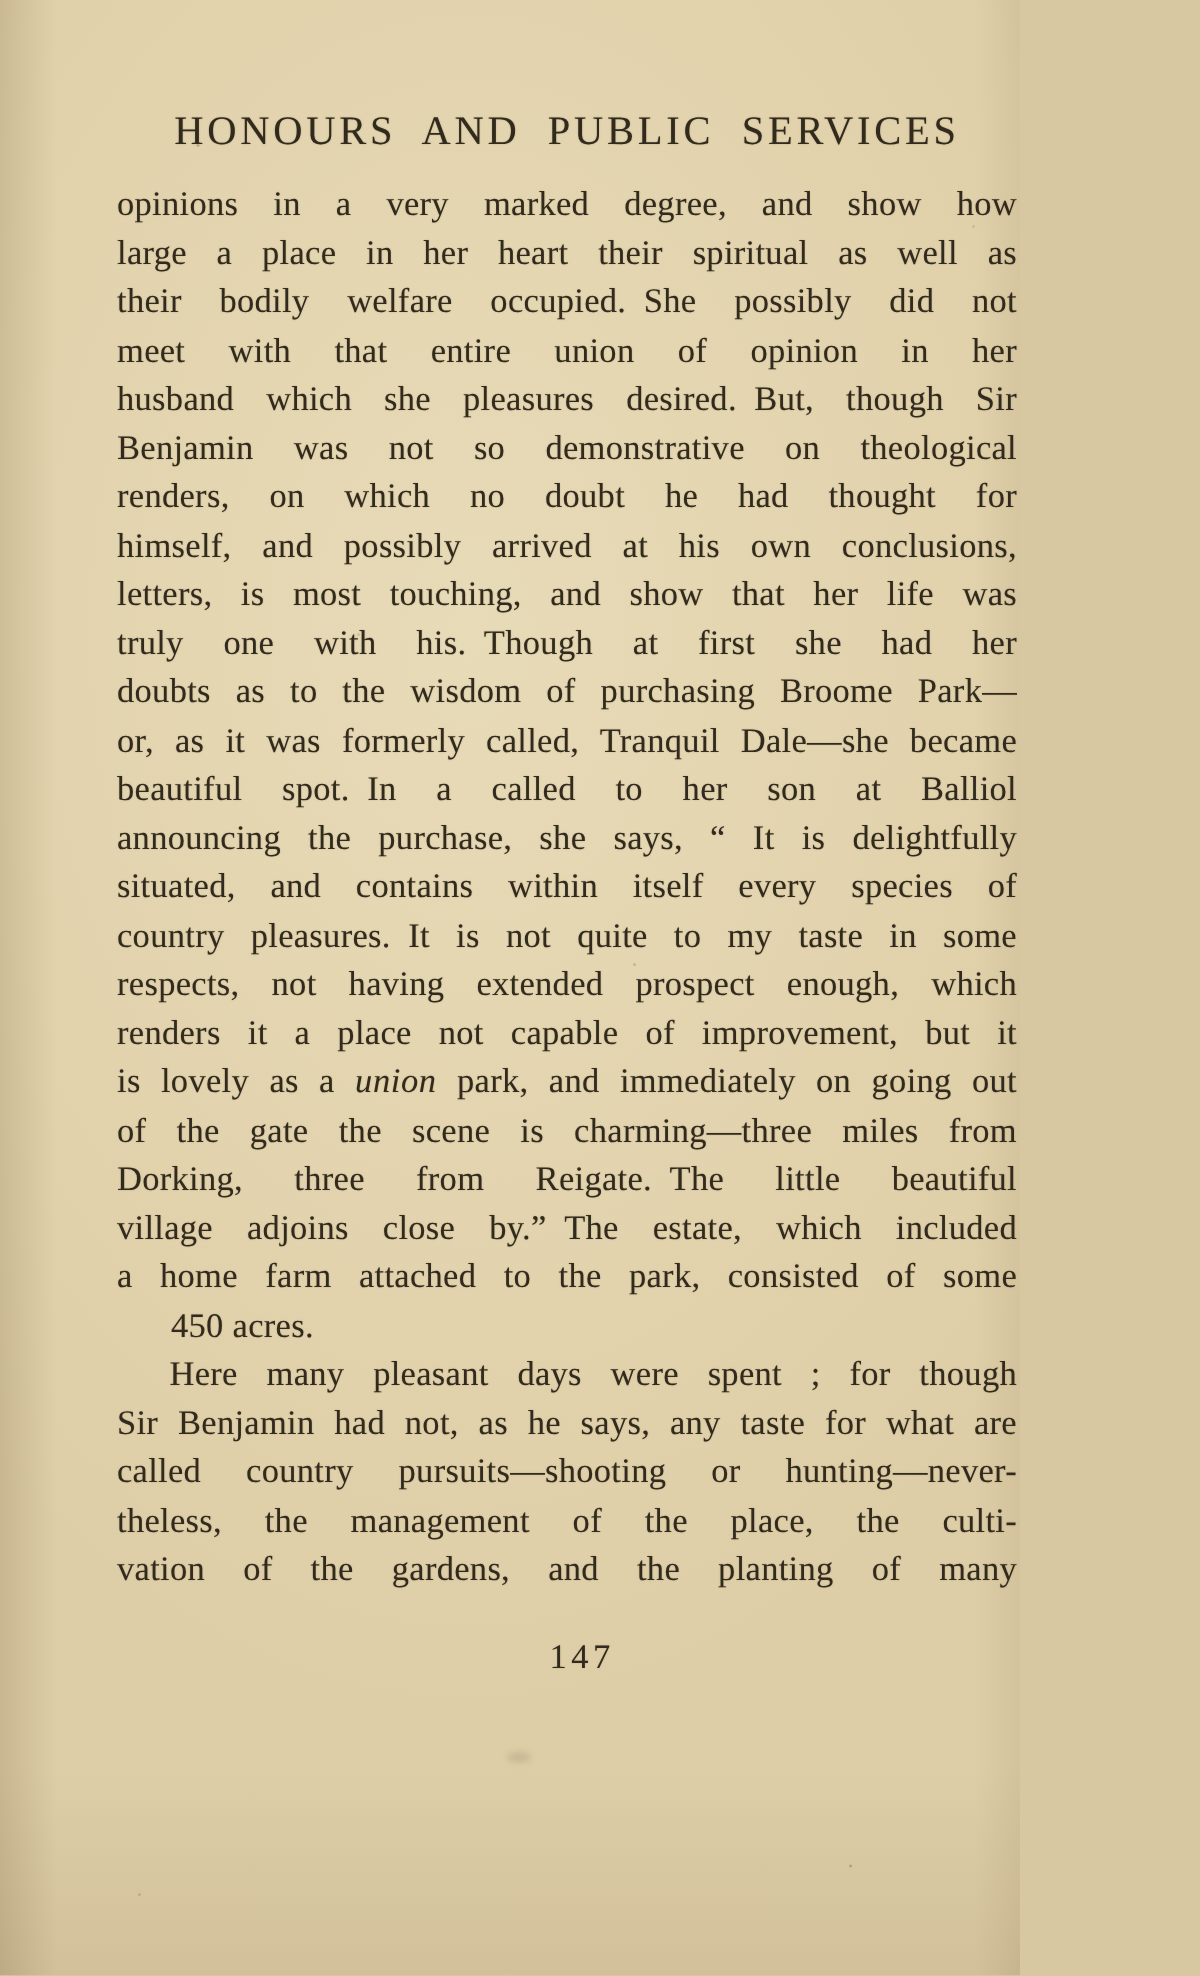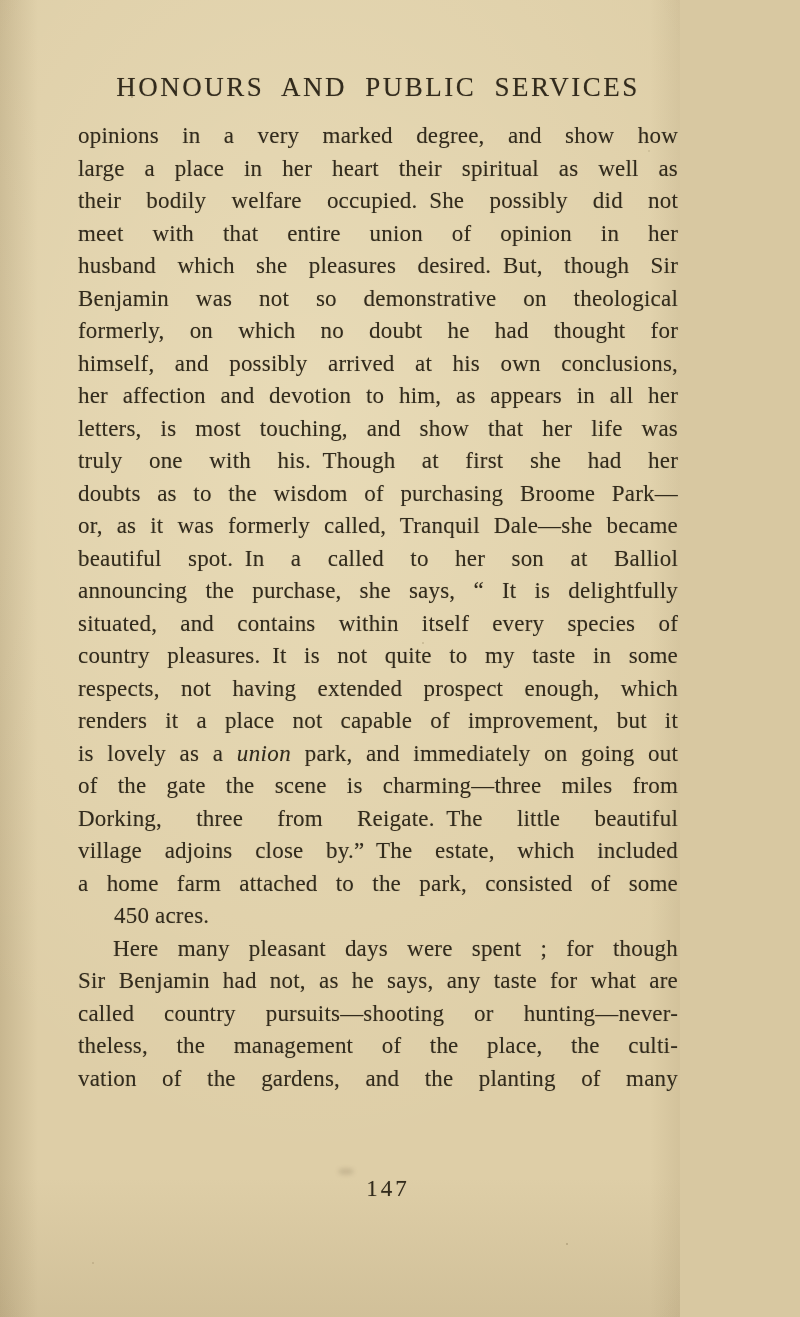"formerly, on which no doubt" div.line { text: formerly -> renders }
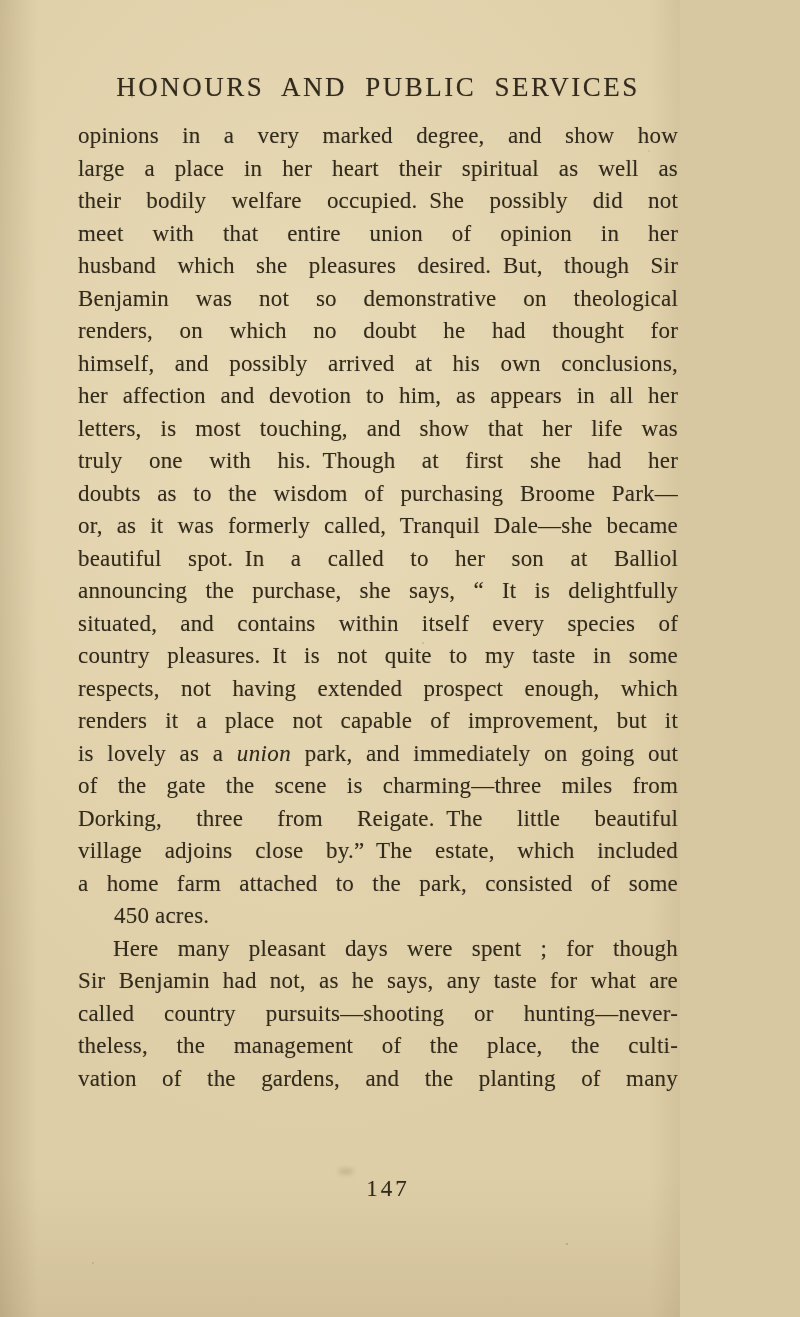"her affection and devotion to" div.line { html: <div>her affection and devotion to him, as appears in all her</div> -> none }
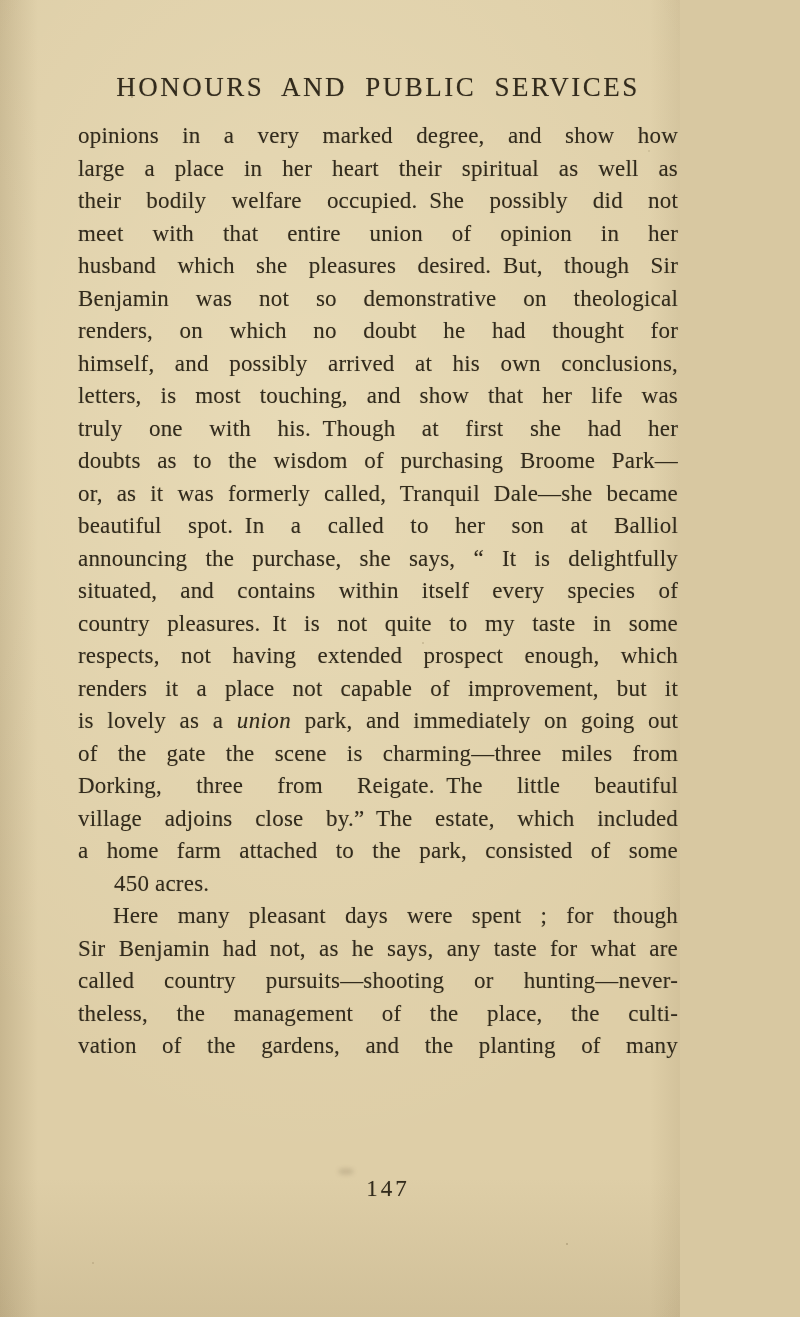"147" .folio { top: 1176px -> 1092px }
